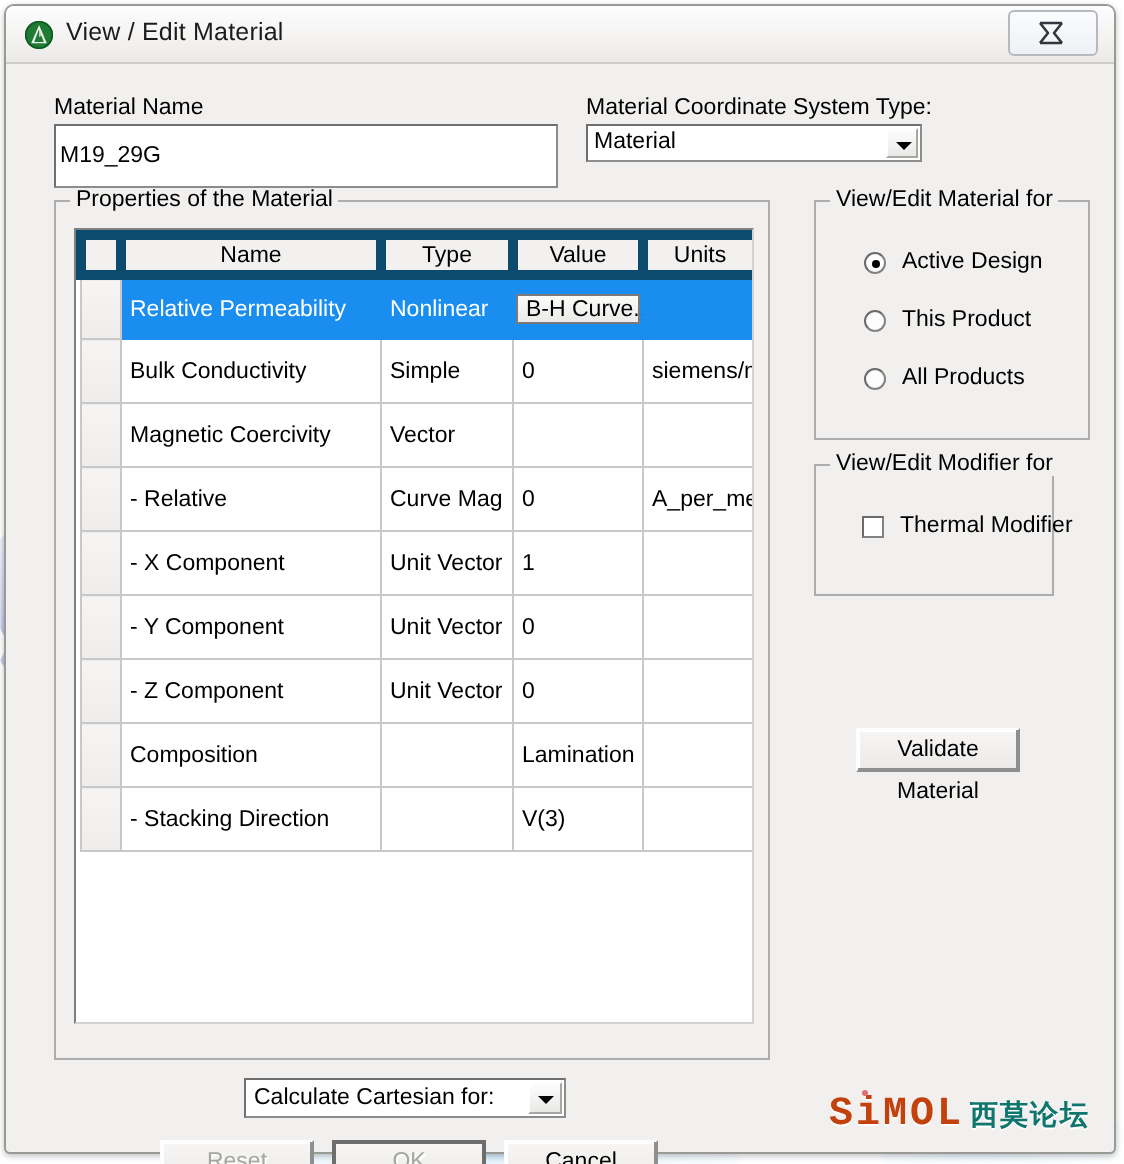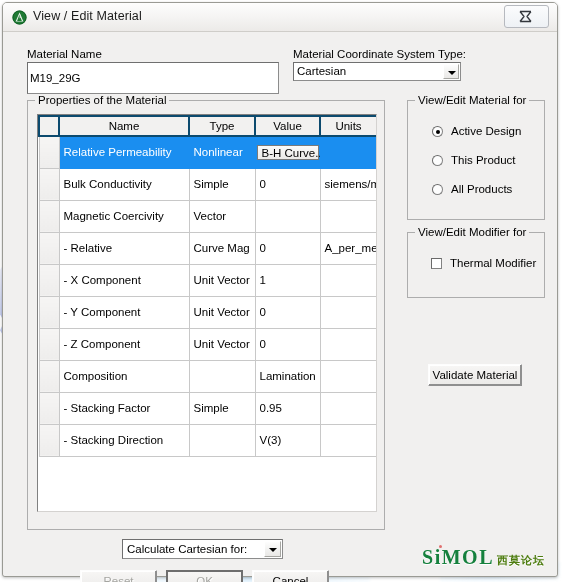"Cartesian" span { text: Cartesian -> Material }
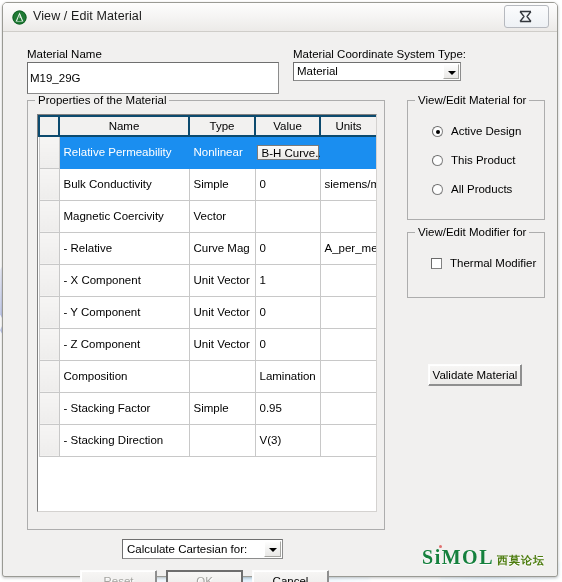"Name" table.grid th { border: 2px solid #0c4a6e -> 5px solid #0c4a6e }
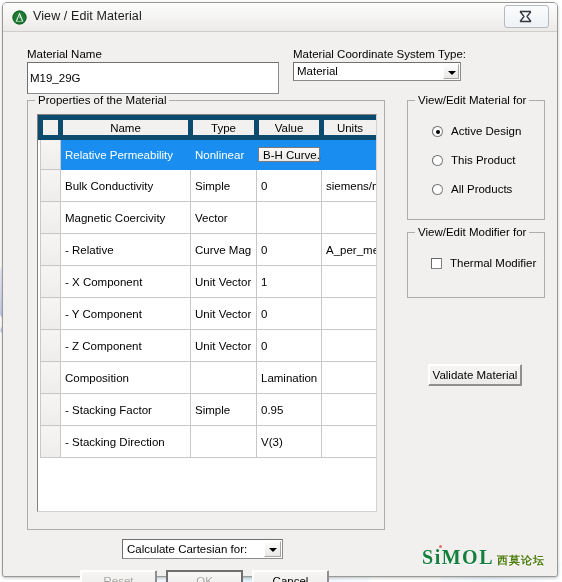"View/Edit Modifier for" #viewedit-modifier-group { width: 138px -> 120px }
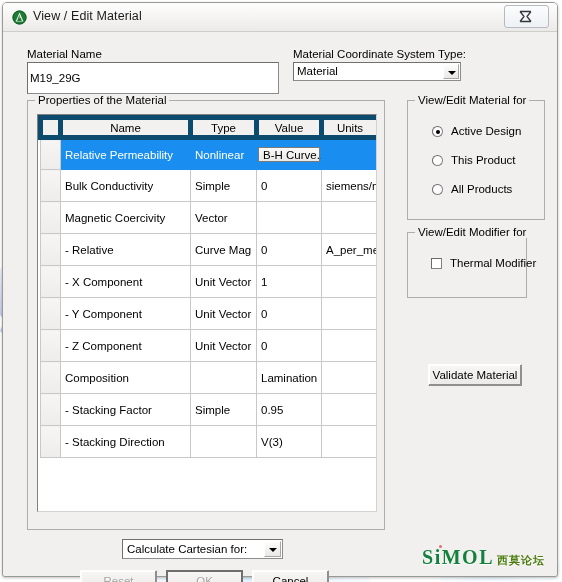"Validate Material" #validate-material-button { width: 94px -> 82px }
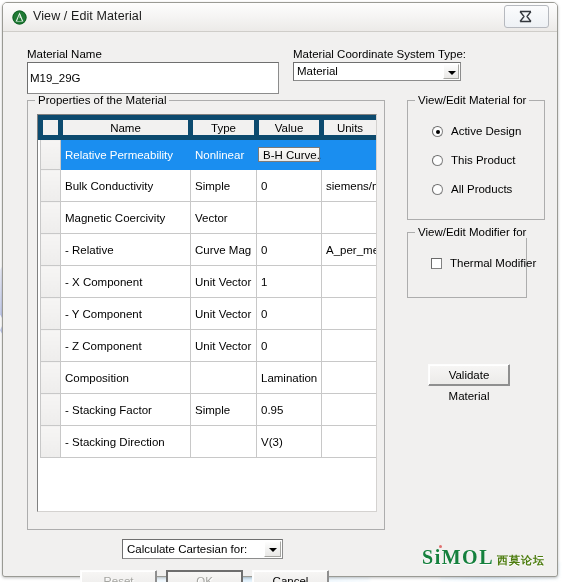"- Stacking Factor" tr { html: <tr> <td></td> <td>- Stacking Factor</td> <td>Simple</td> <td>0.95</td> <td></td> </tr> -> none }
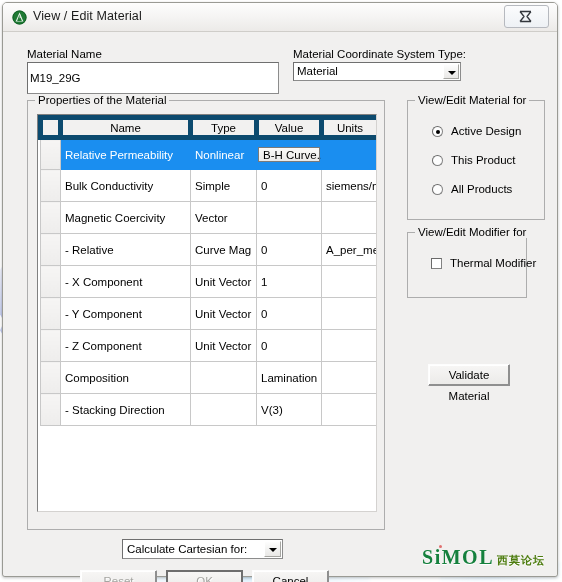"SiMOL" #watermark-latin { color: #15803d -> #c2410c; font-family: Liberation Serif, serif -> Liberation Mono, monospace }
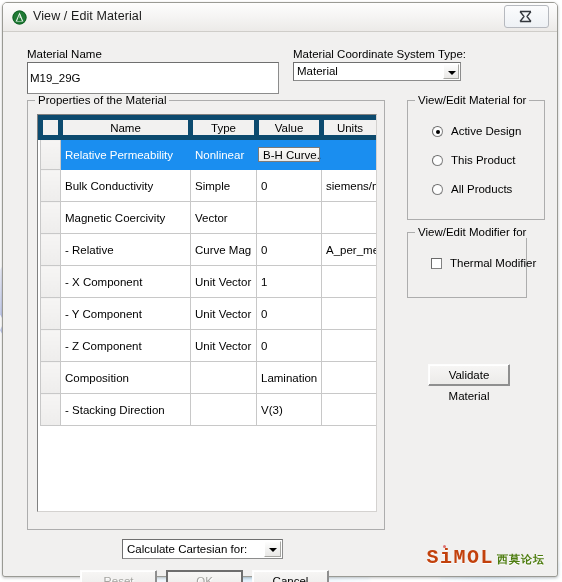"西莫论坛" #watermark-cn { color: #4d7c0f -> #0f766e; font-size: 11px -> 14px }
